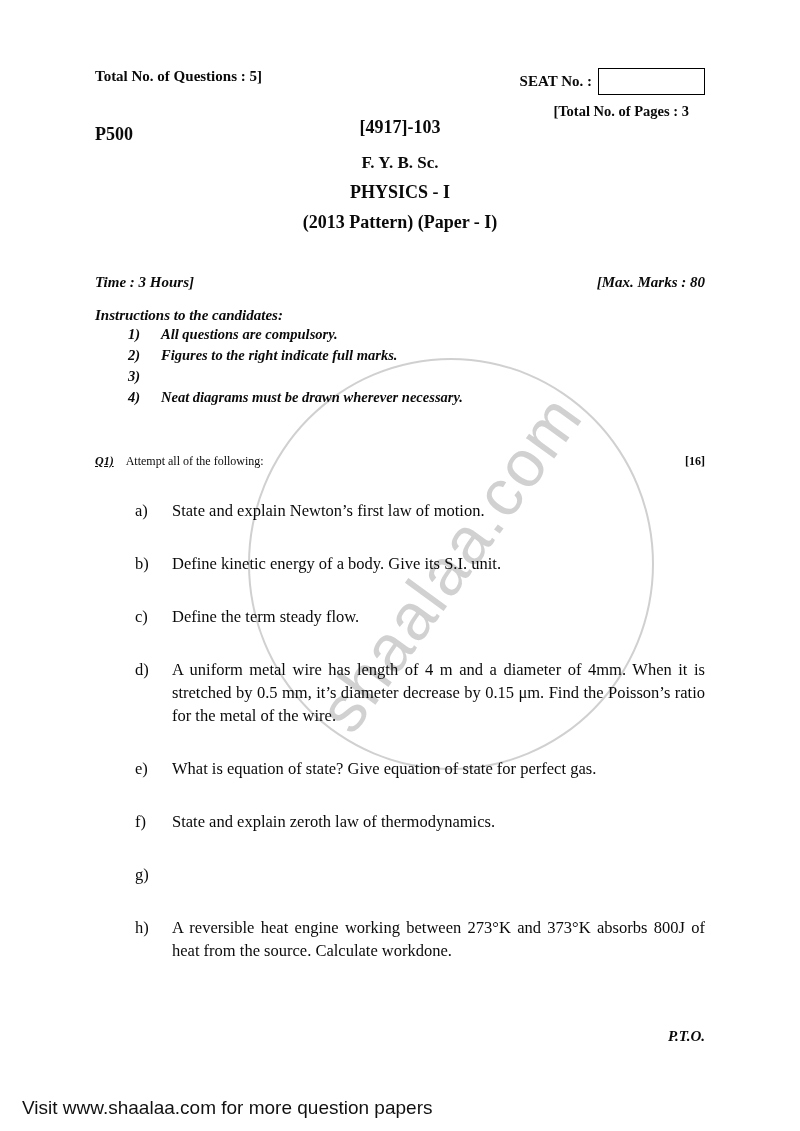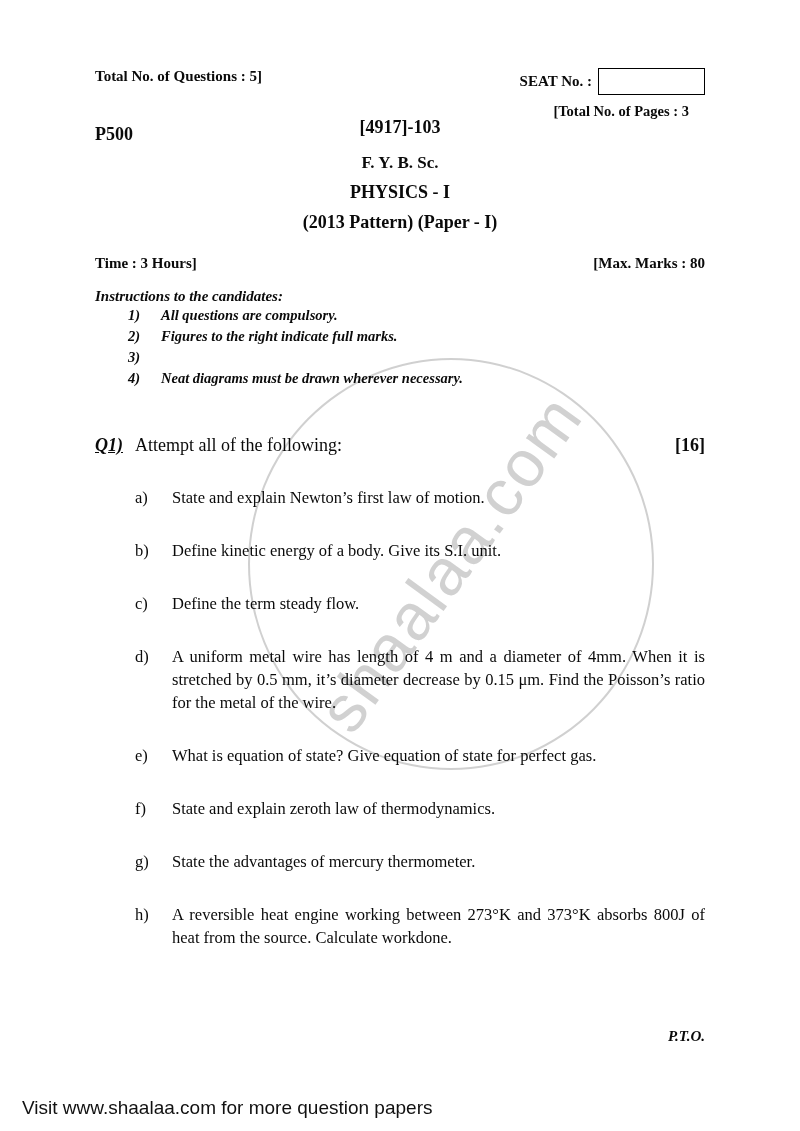"Time : 3 Hours]" .time-row { font-style: none -> italic; margin-top: 22px -> 41px }
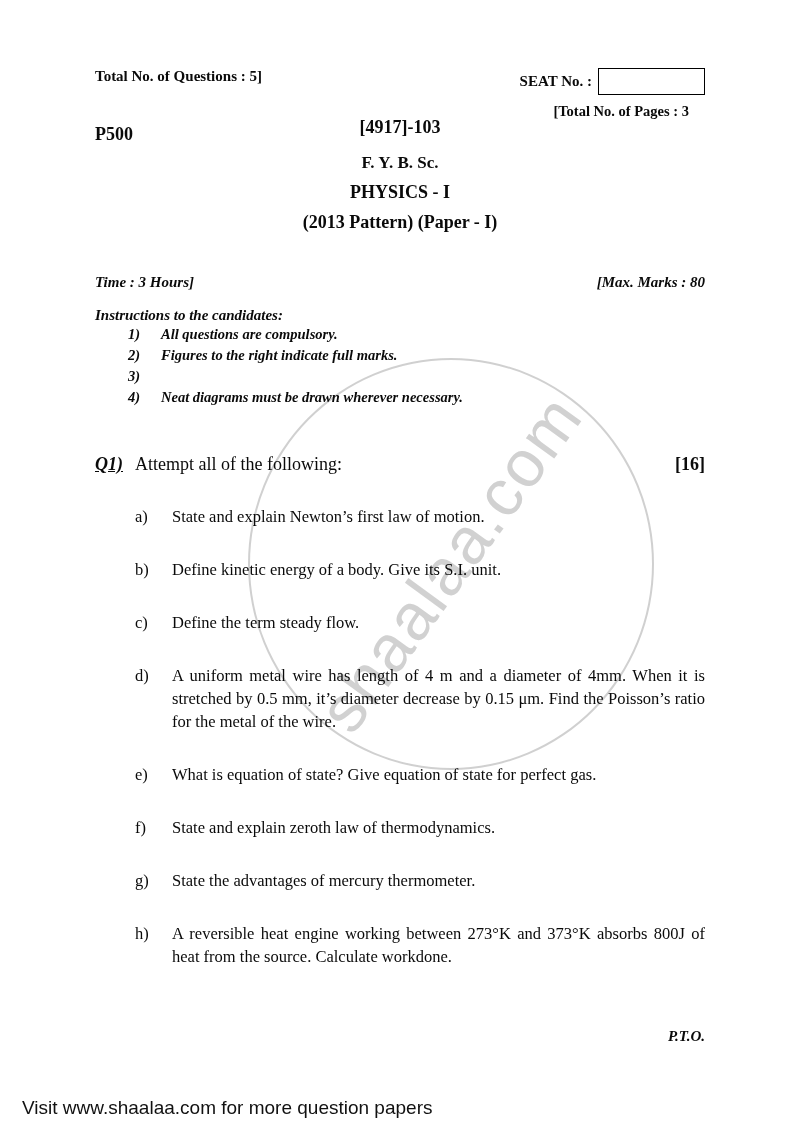"Q1)" .q-row { font-size: 18px -> 12px }
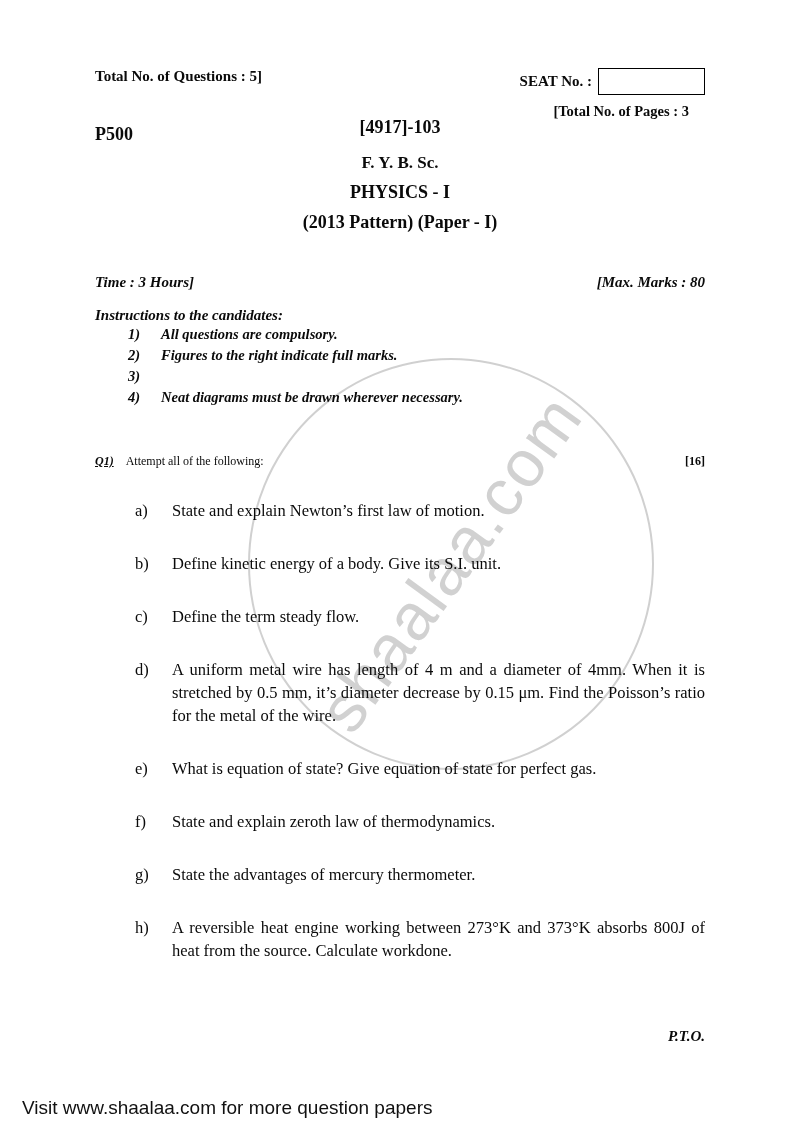"State the advantages of mercury" span.sq-text { html: <span>State the advantages of mercury thermometer.</span> -> none }
